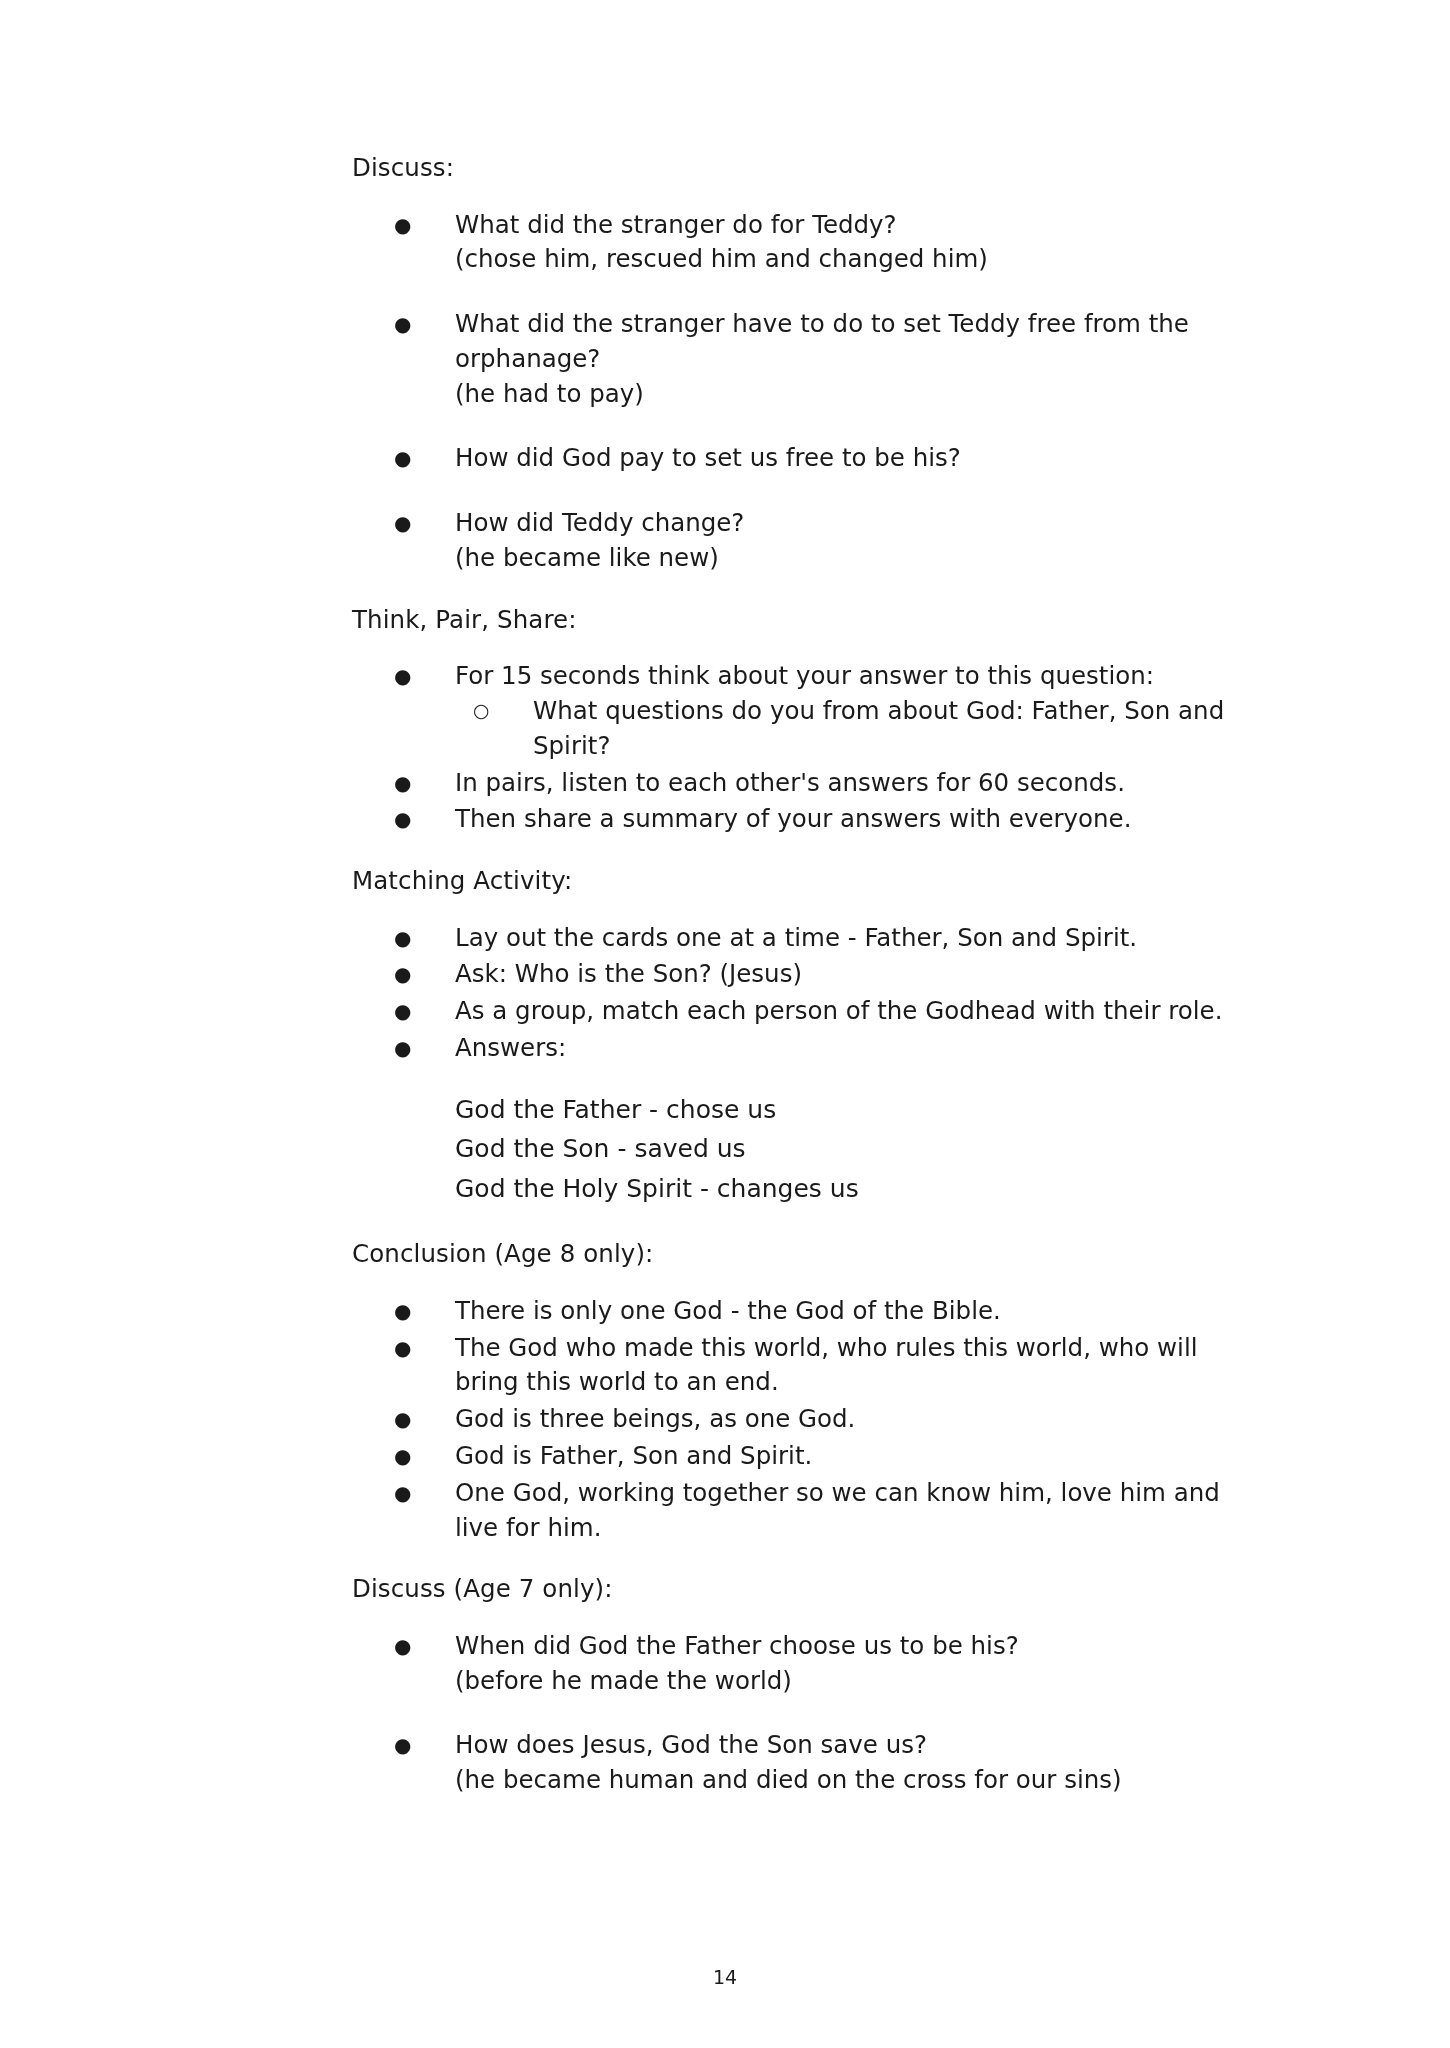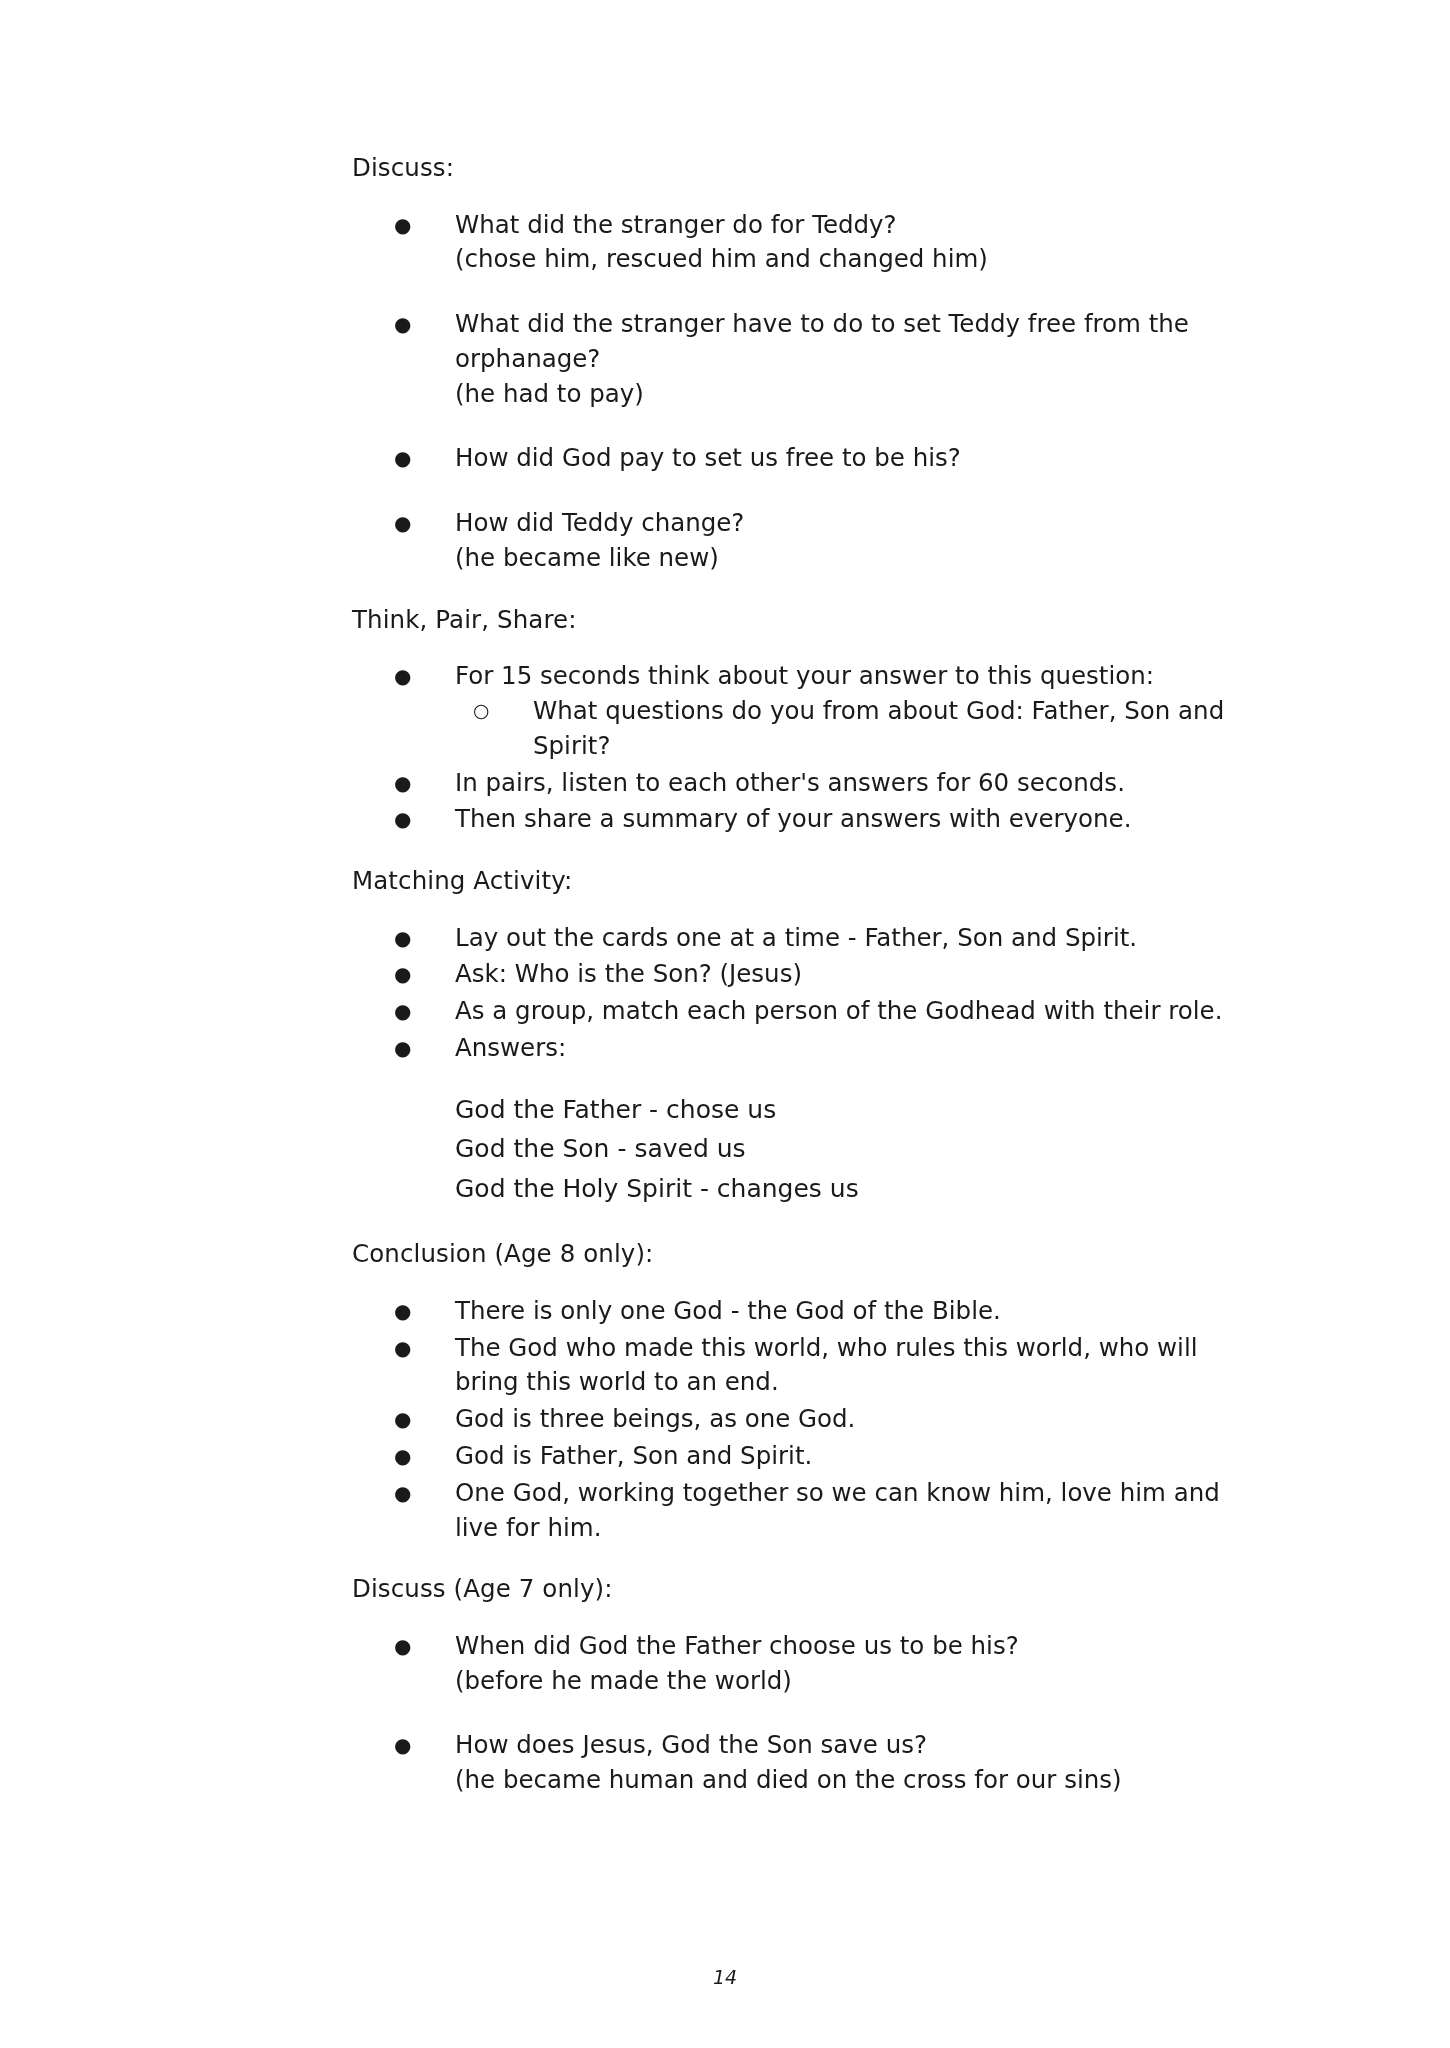"14" .page-number { font-style: italic -> none }
